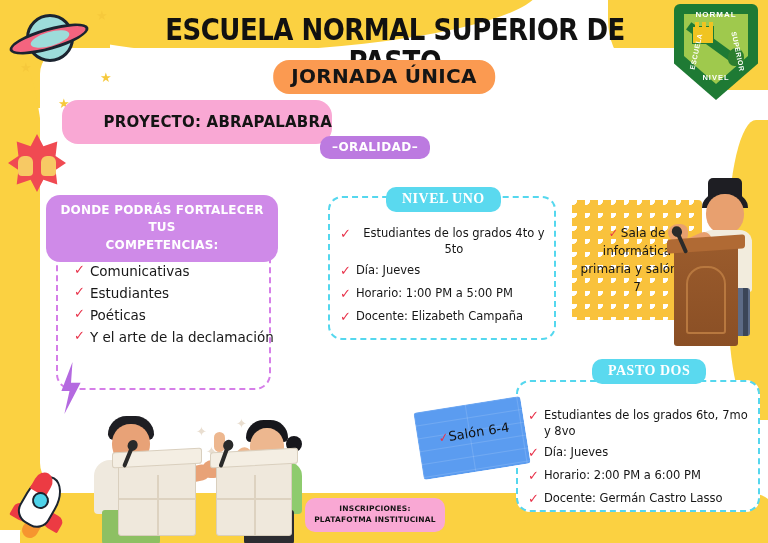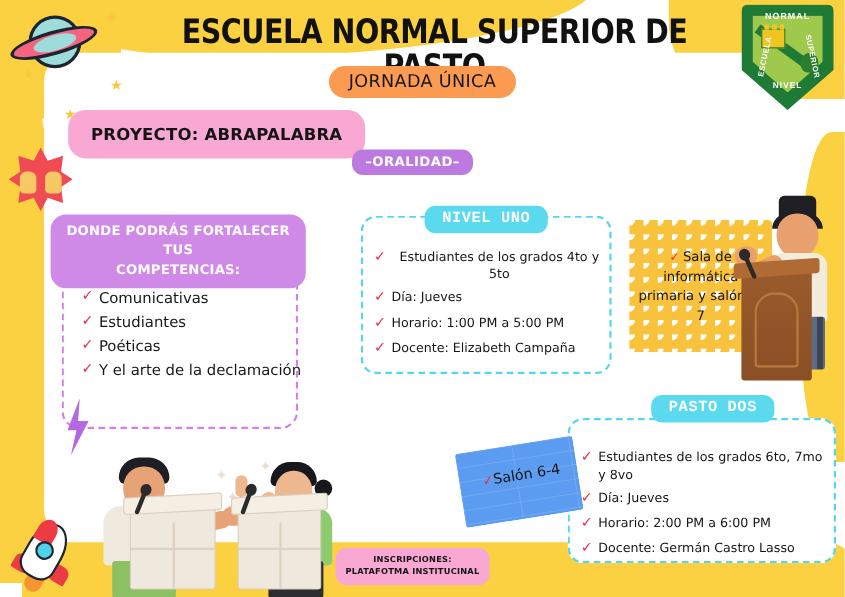"JORNADA ÚNICA" .jornada { font-size: 16px -> 20px; font-weight: 400 -> 700 }
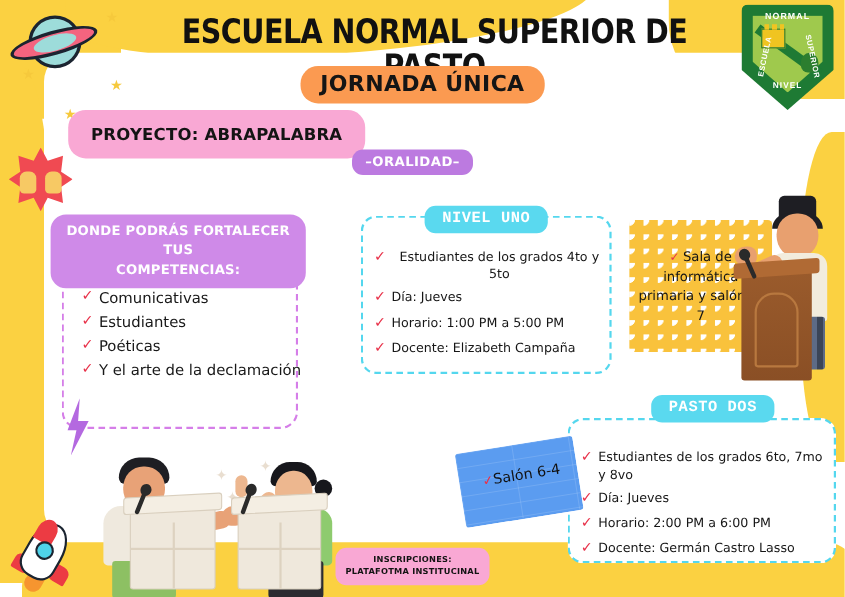"PROYECTO: ABRAPALABRA" .proyecto { justify-content: center -> flex-end }
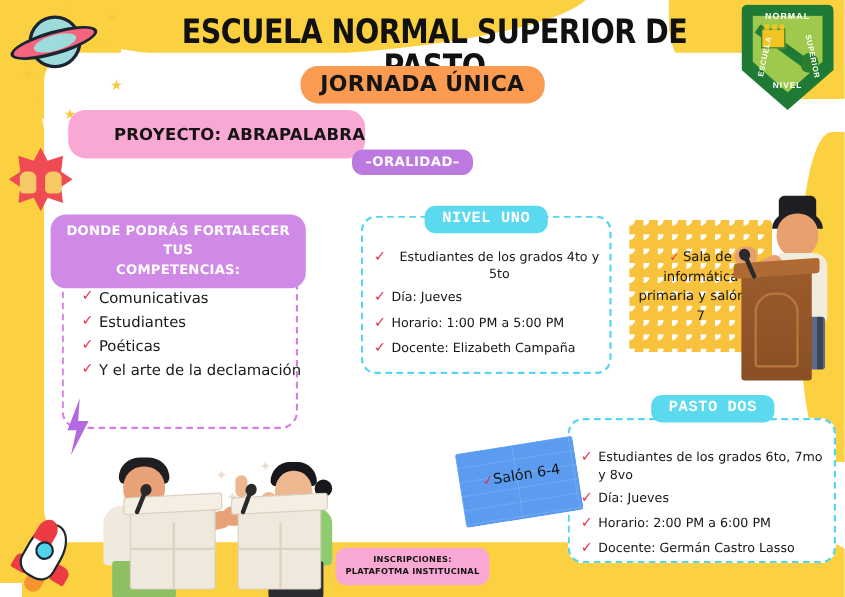"NIVEL UNO" .nivel-badge { font-family: Liberation Mono, monospace -> Liberation Serif, serif }
